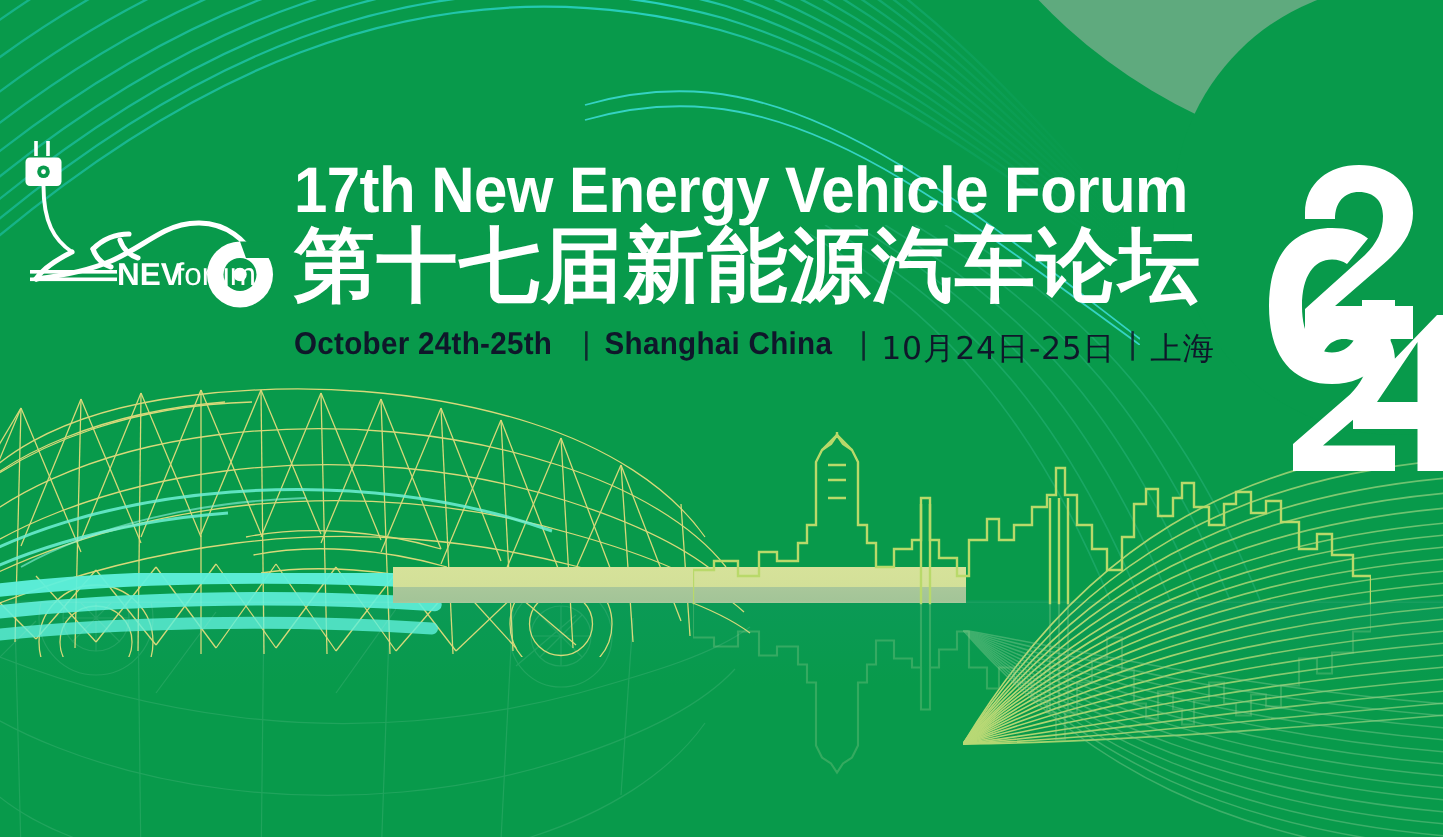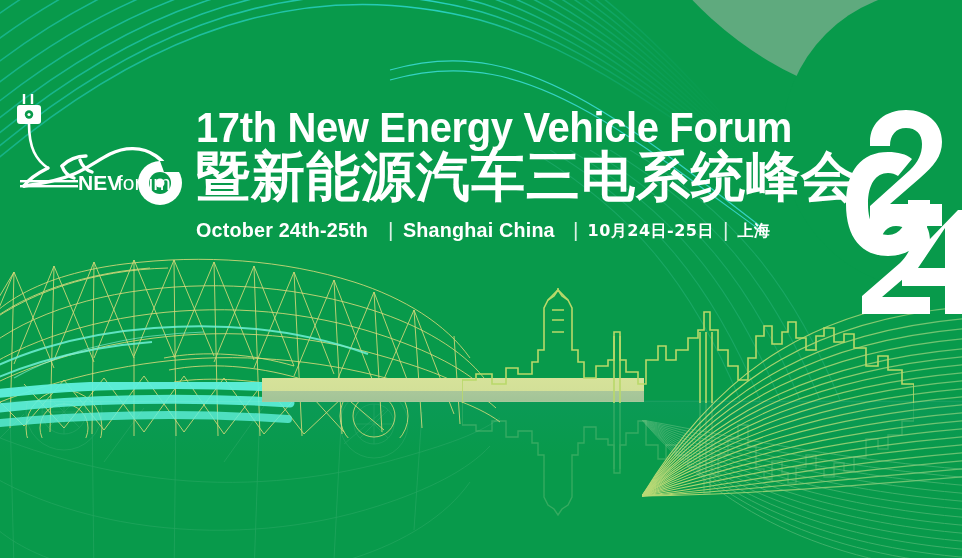"暨新能源汽车三电系统峰会" div.title-cn2 { text: 暨新能源汽车三电系统峰会 -> 第十七届新能源汽车论坛 }
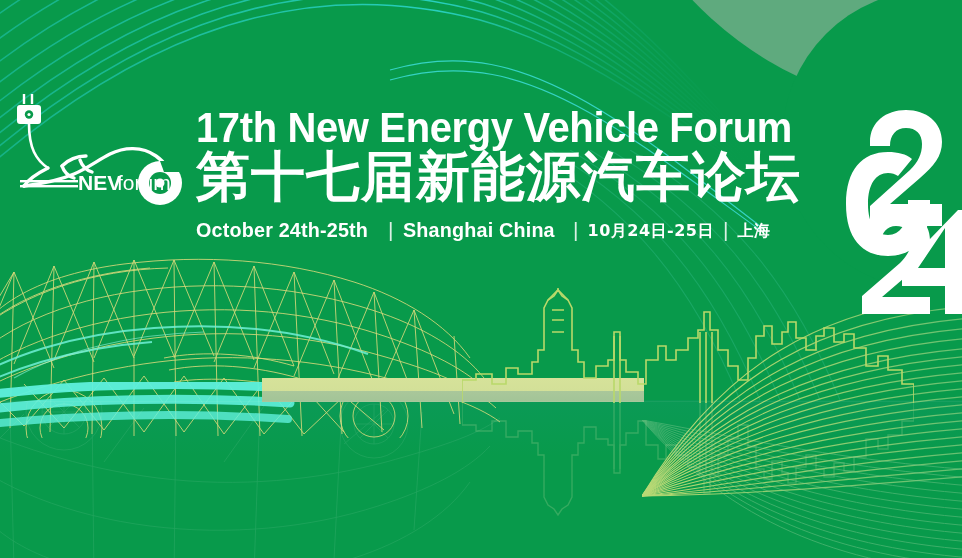"October 24th-25th" .meta { align-items: flex-end -> flex-start; color: #ffffff -> #0f172a }
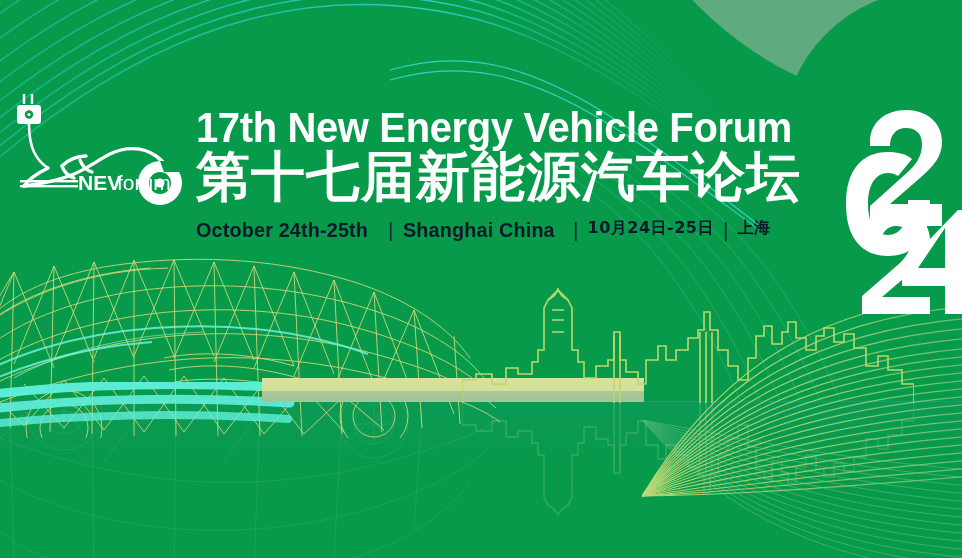"10月24日-25日" .meta-cn { font-size: 16px -> 21px; font-weight: 700 -> 400 }
